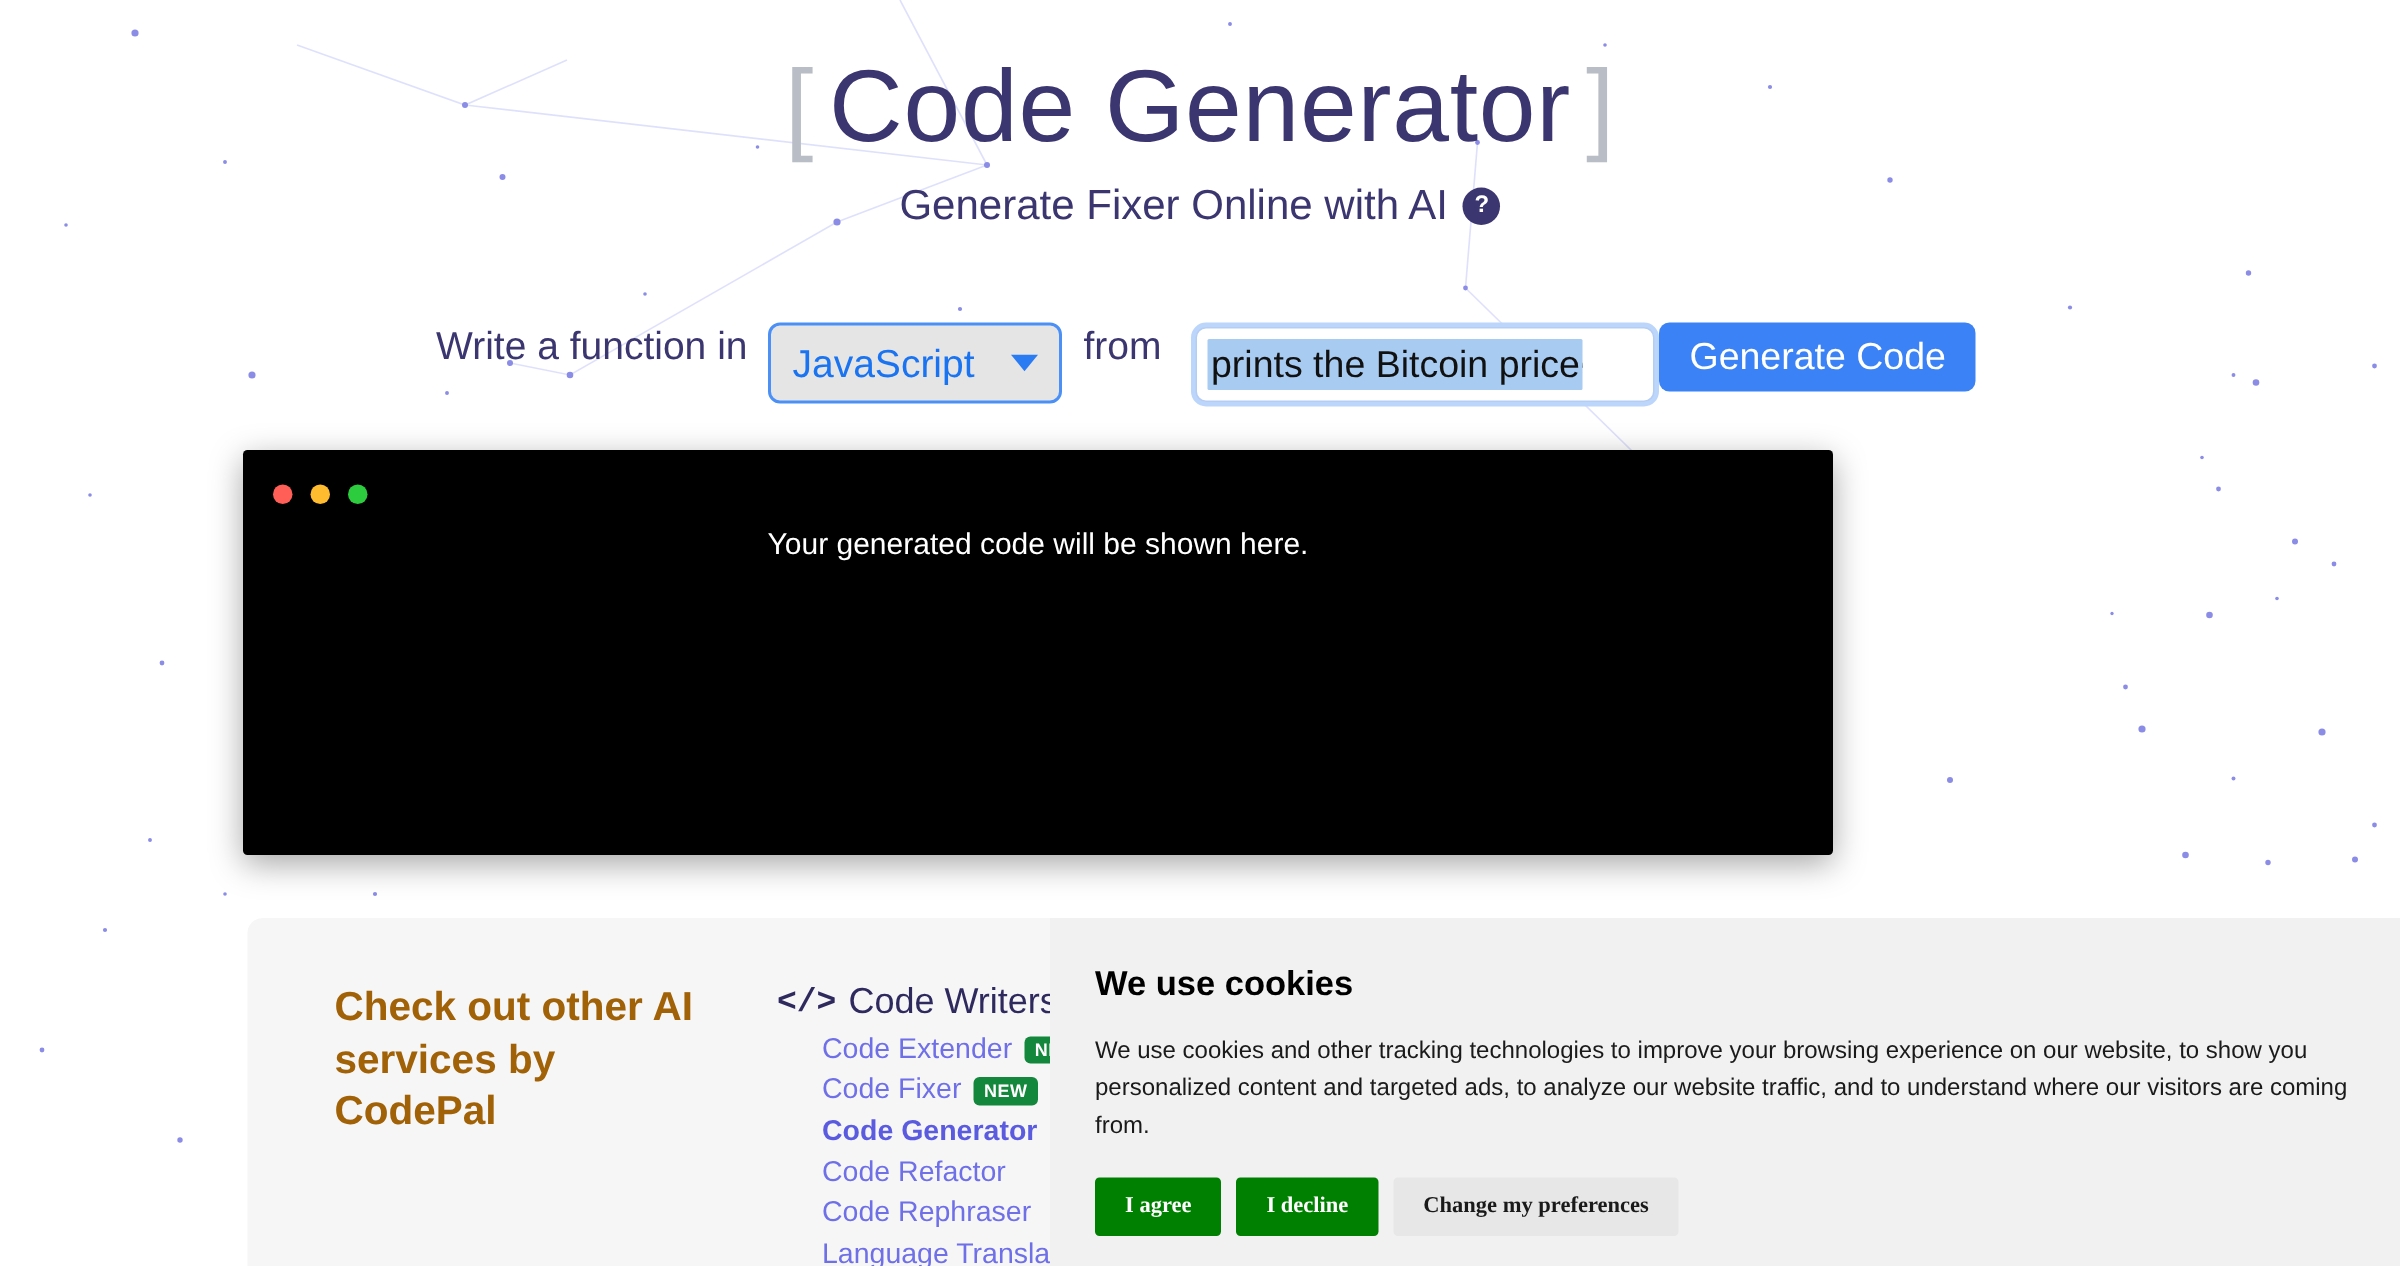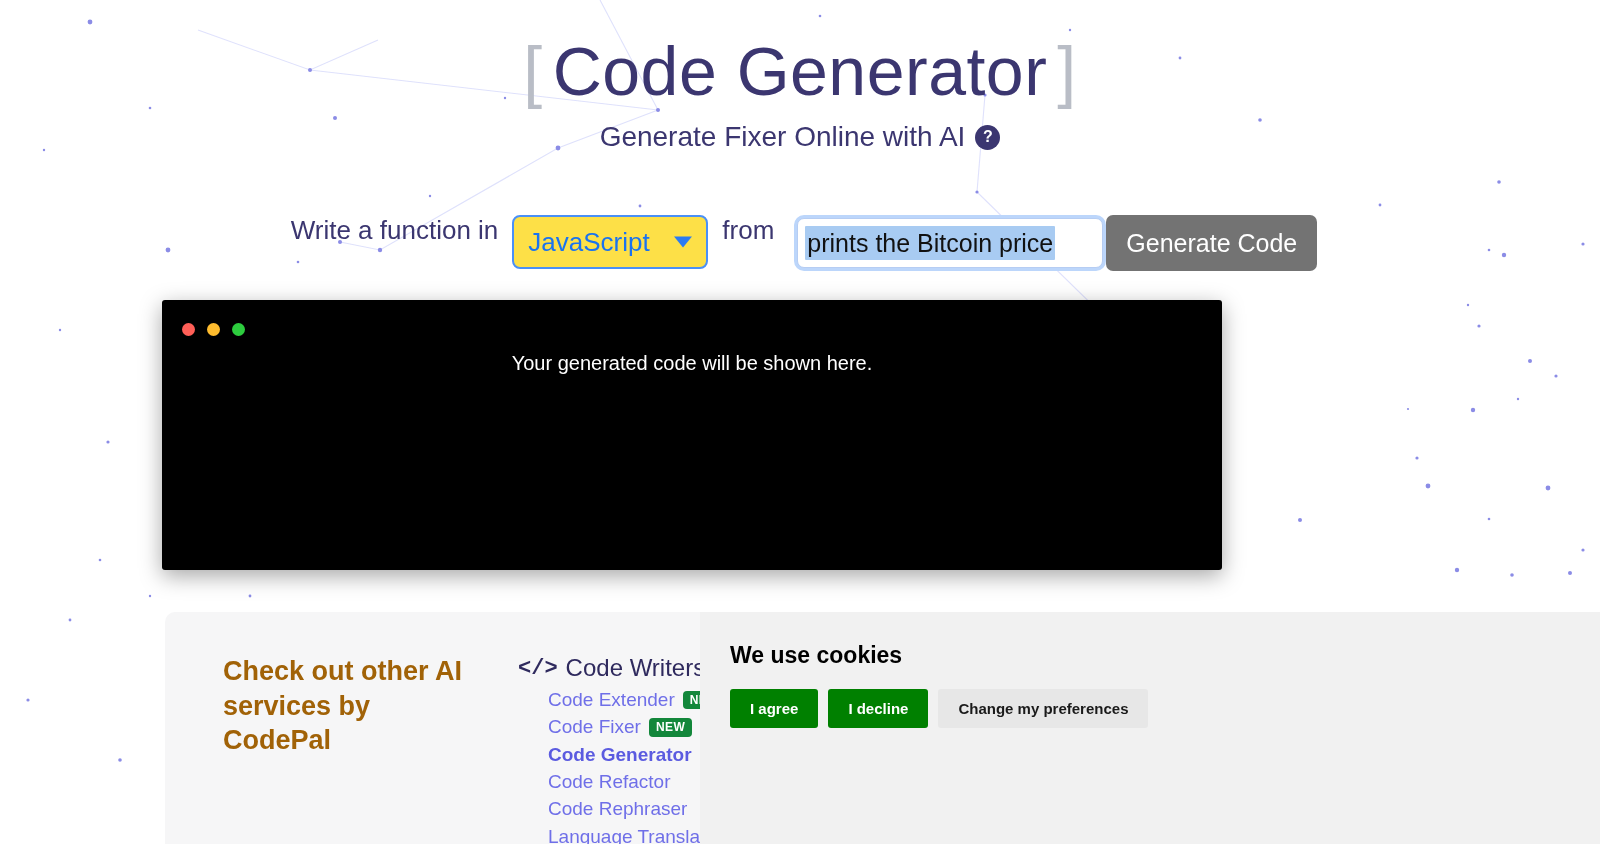"JavaScript" .lang-select { background: #fde047 -> #e5e5e5 }
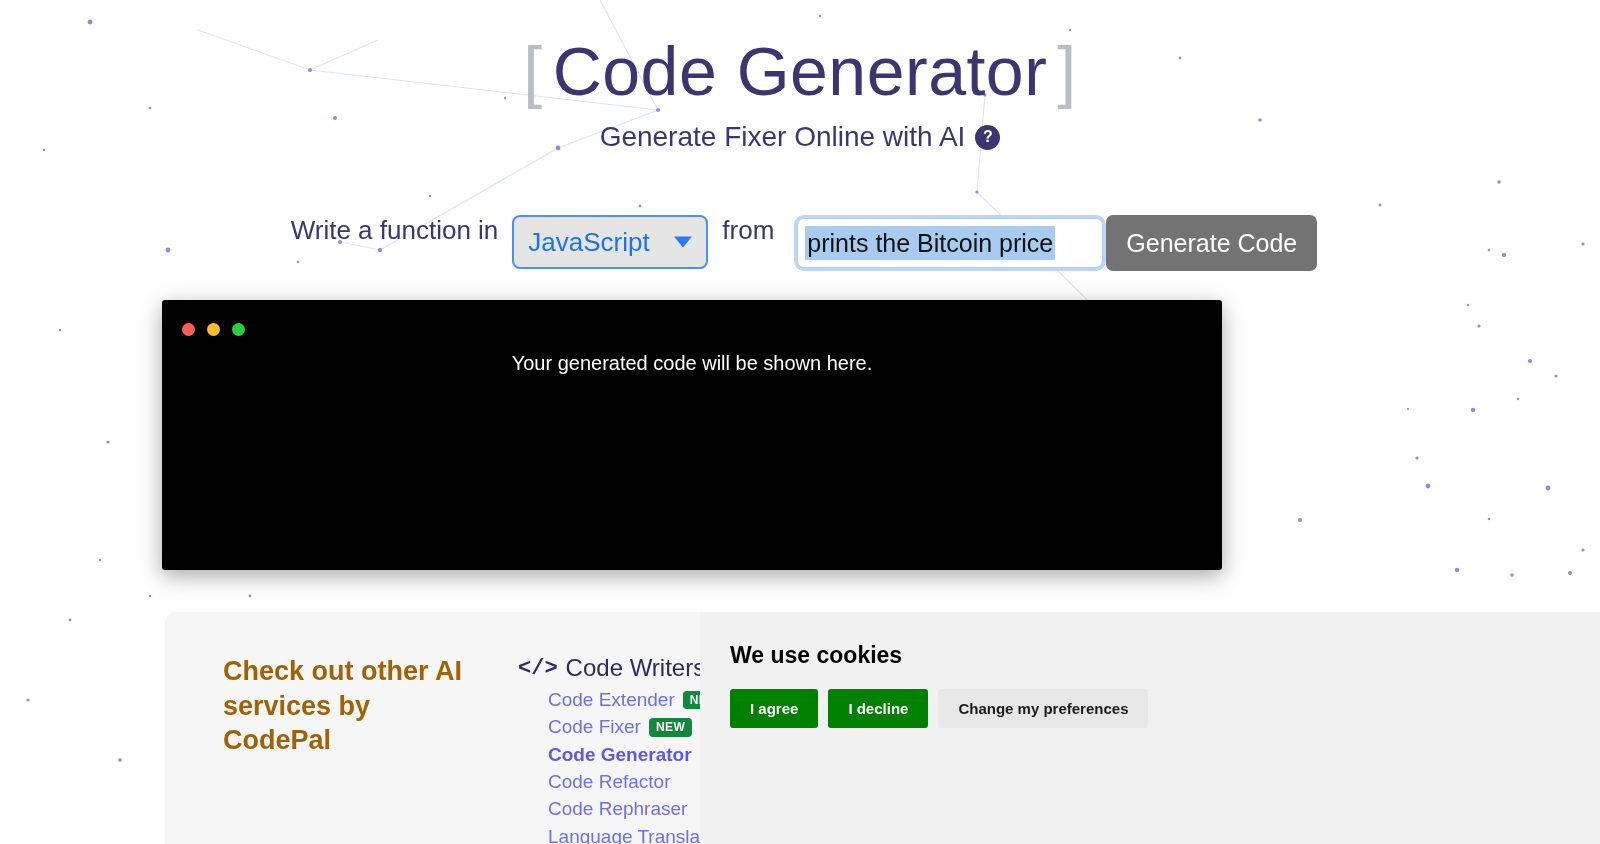"Generate Code" .generate-btn { background: #737373 -> #3b82f6; height: 56px -> 46px }
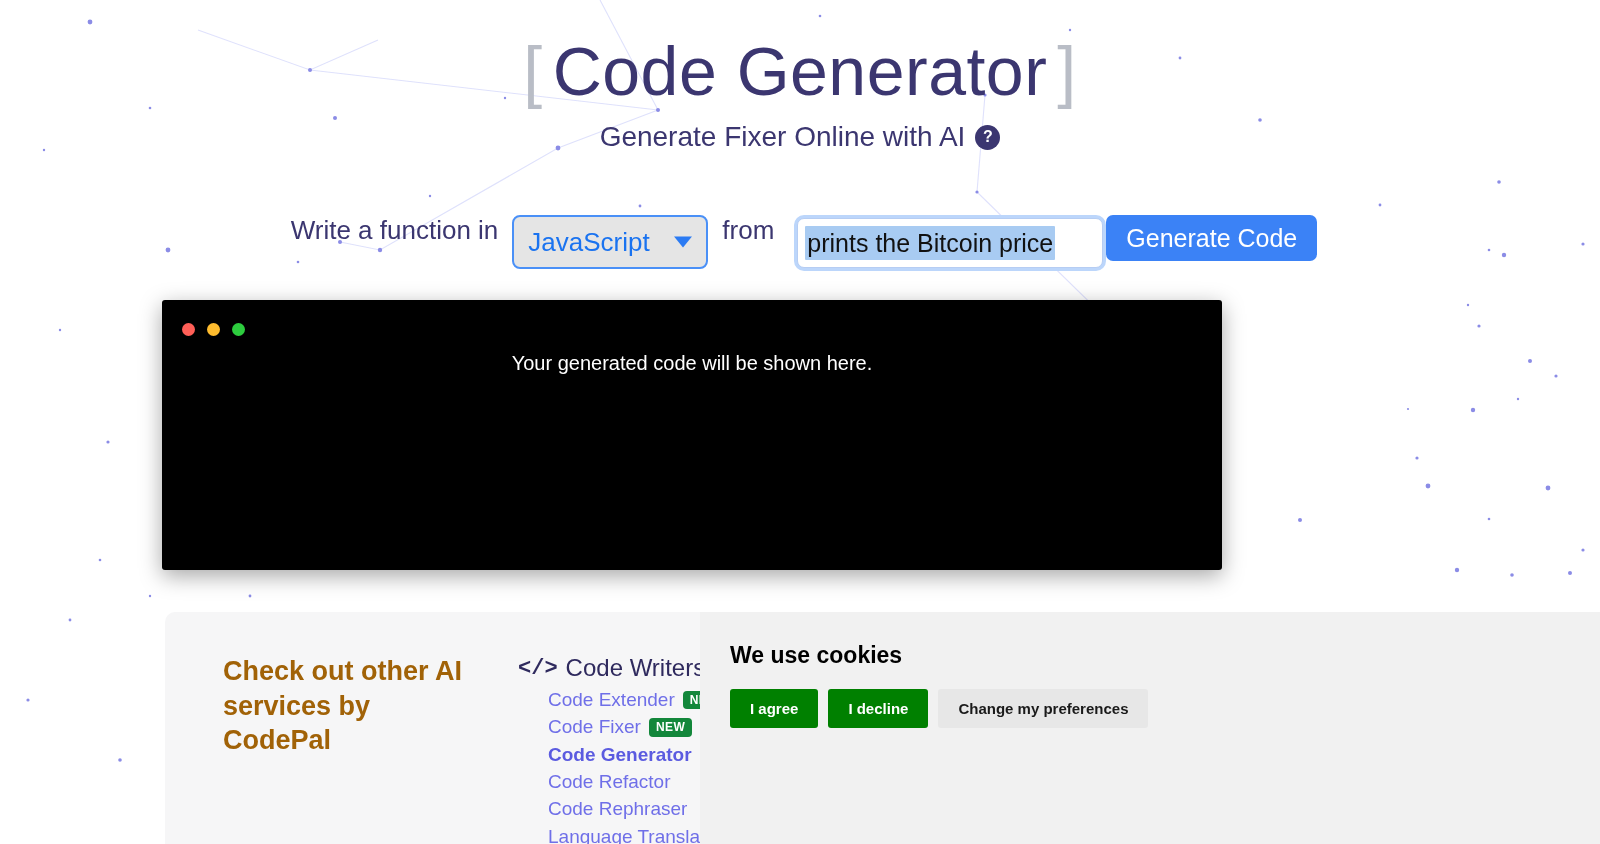"We use cookies and other" p.cookie-text { html: none -> <p>We use cookies and other tracking technologies to improve your browsing experience on our website, to show you personalized content and targeted ads, to analyze our website traffic, and to understand where our visitors are coming from.</p> }
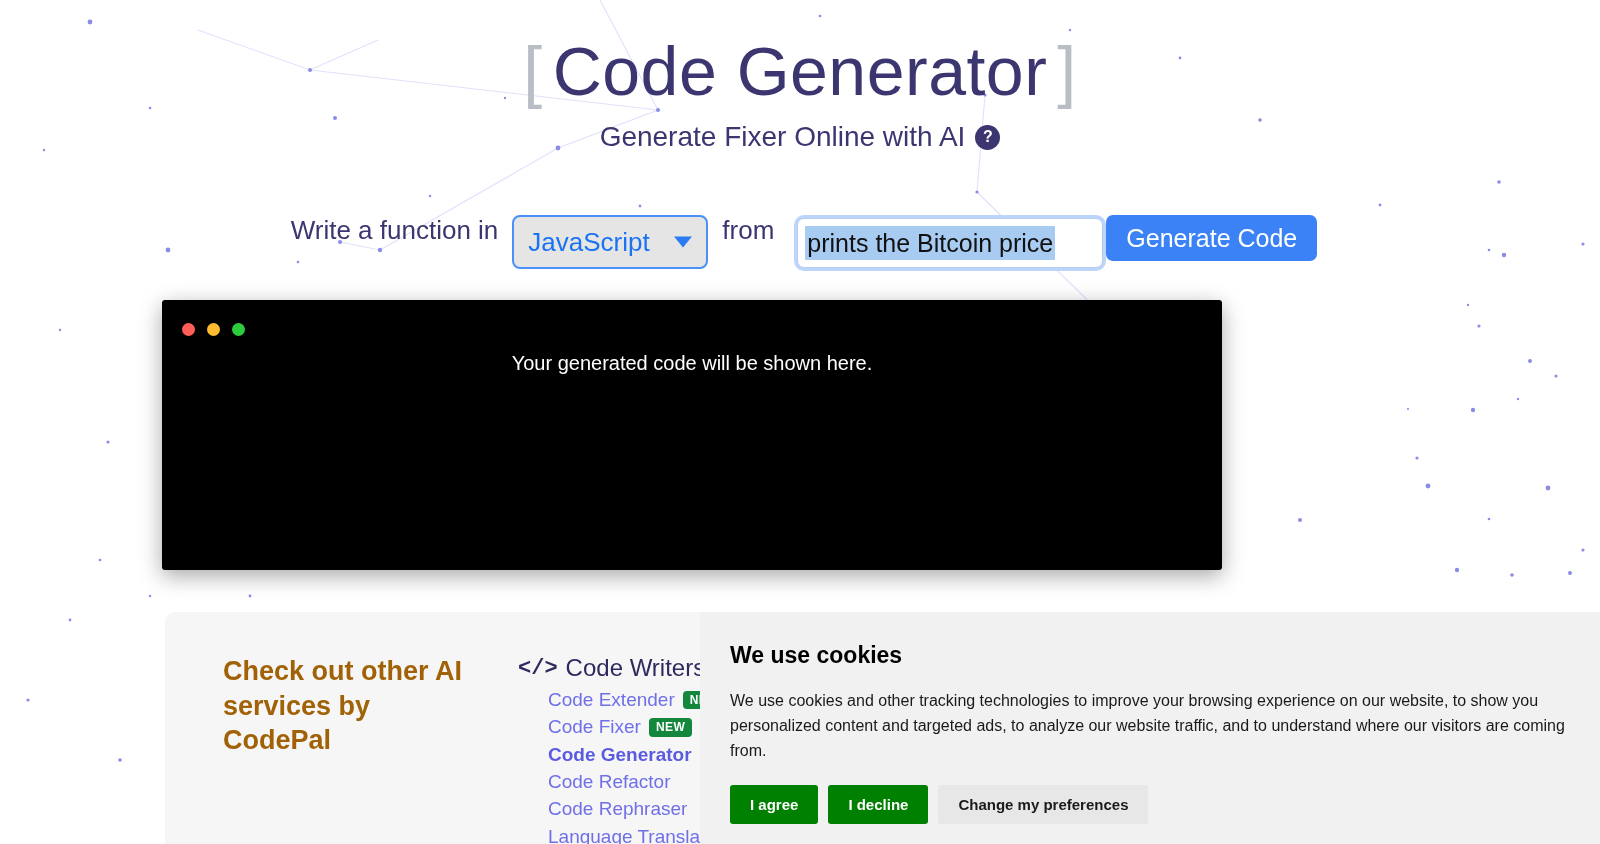"I agree" .cookie-btn { font-family: Liberation Sans, sans-serif -> Liberation Serif, serif }
